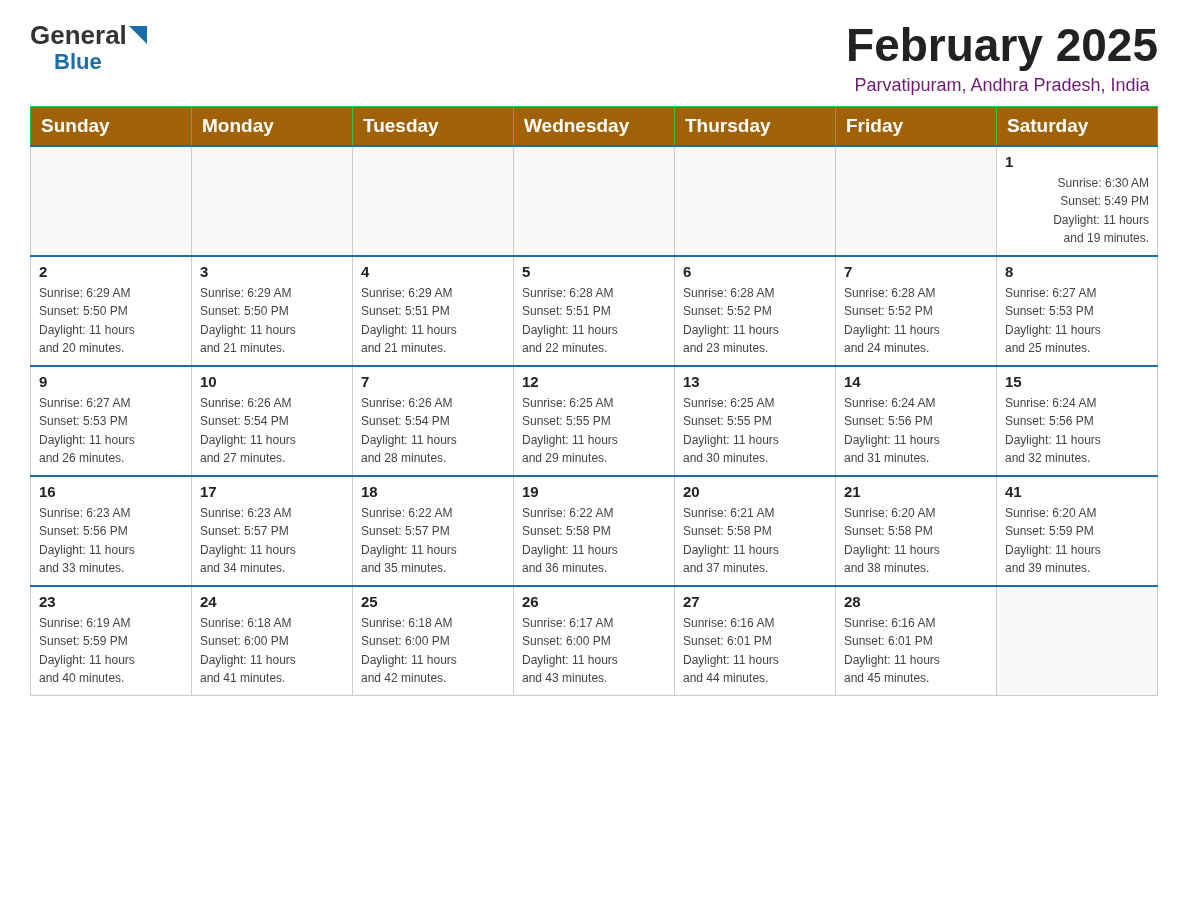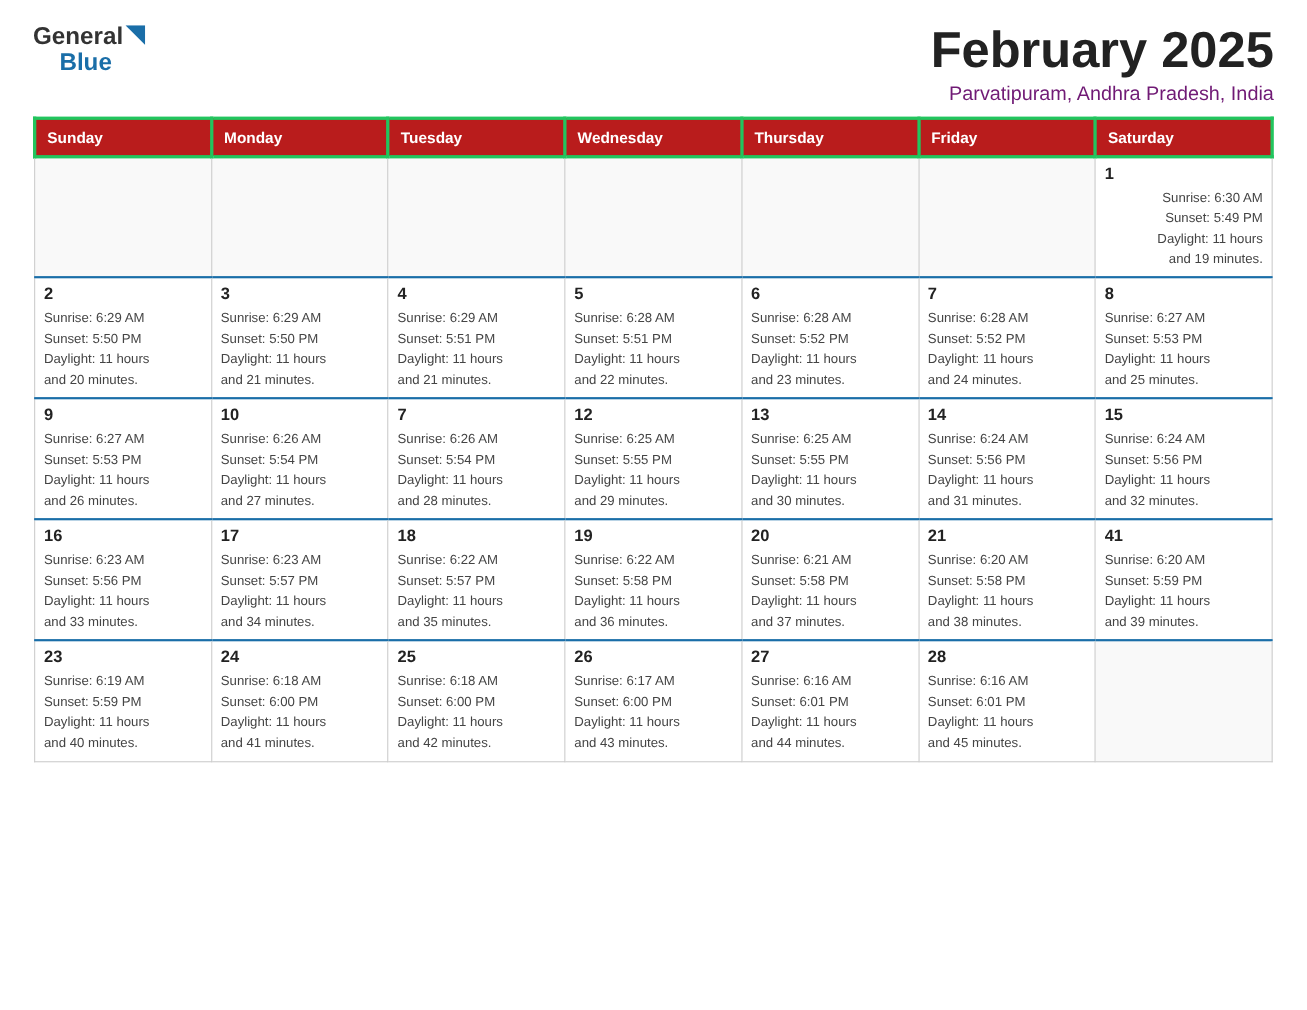"General" .logo-text-general { font-size: 22px -> 26px }
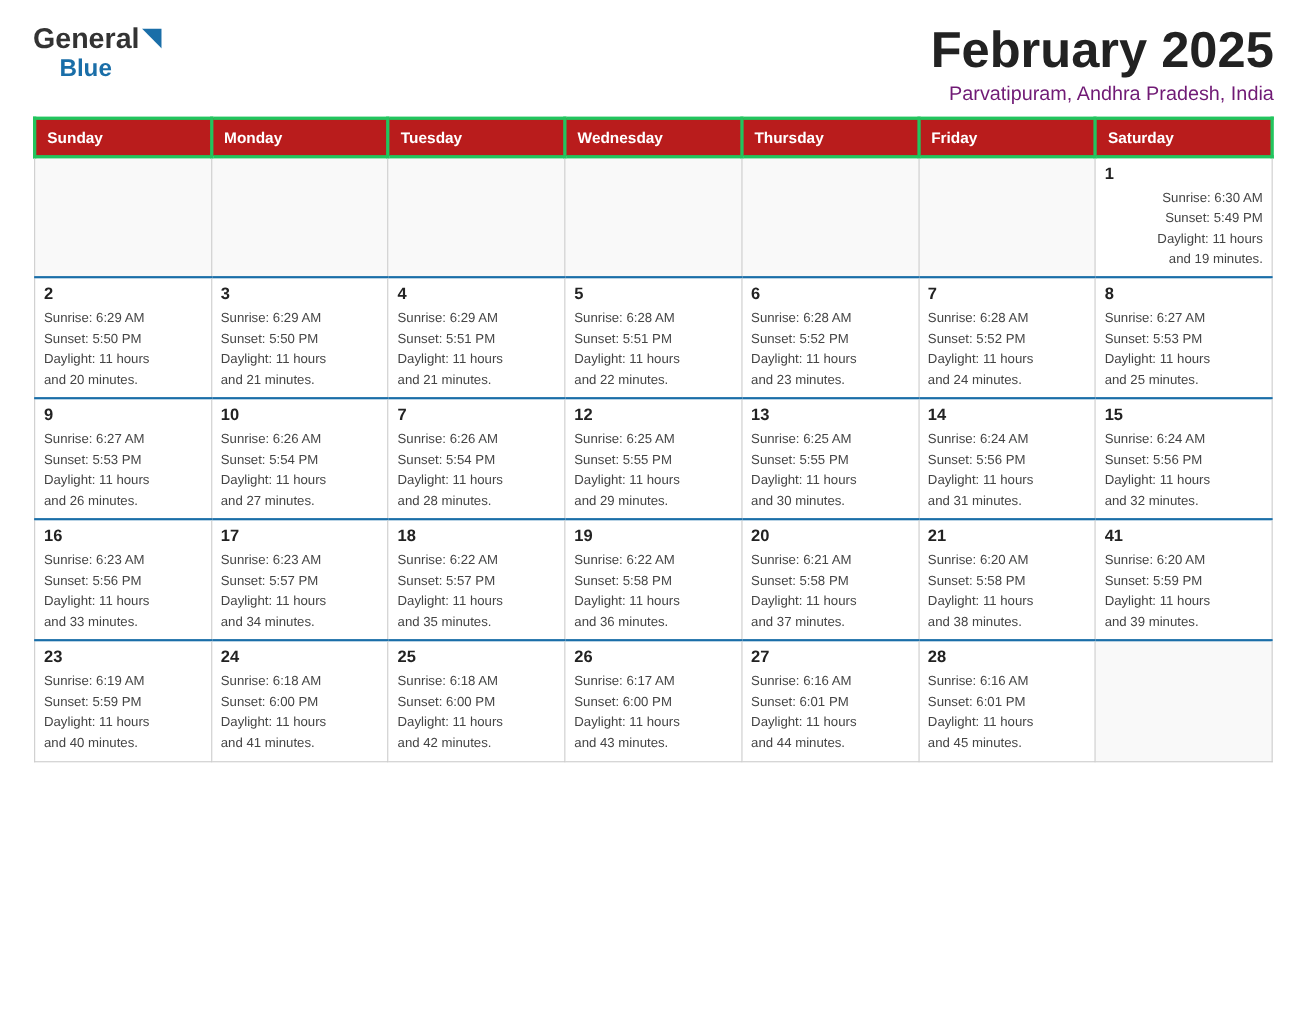"February 2025" .title-block { text-align: right -> center }
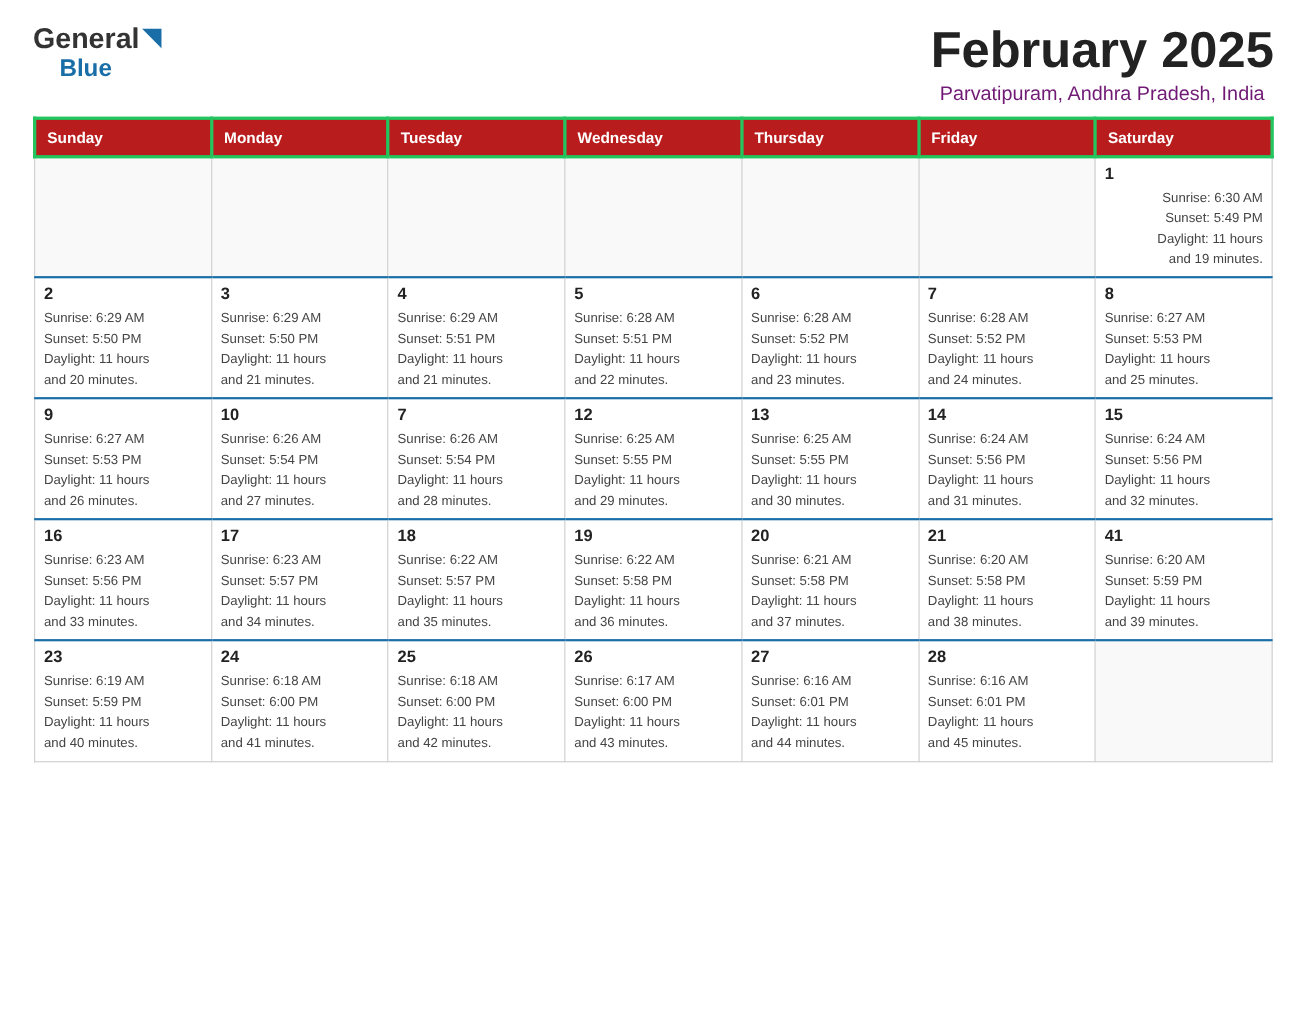"Sunday" .calendar thead tr th { background-color: #b91c1c -> #a16207; border: 3px solid #22c55e -> 1px solid #22c55e; font-size: 14px -> 19px }
